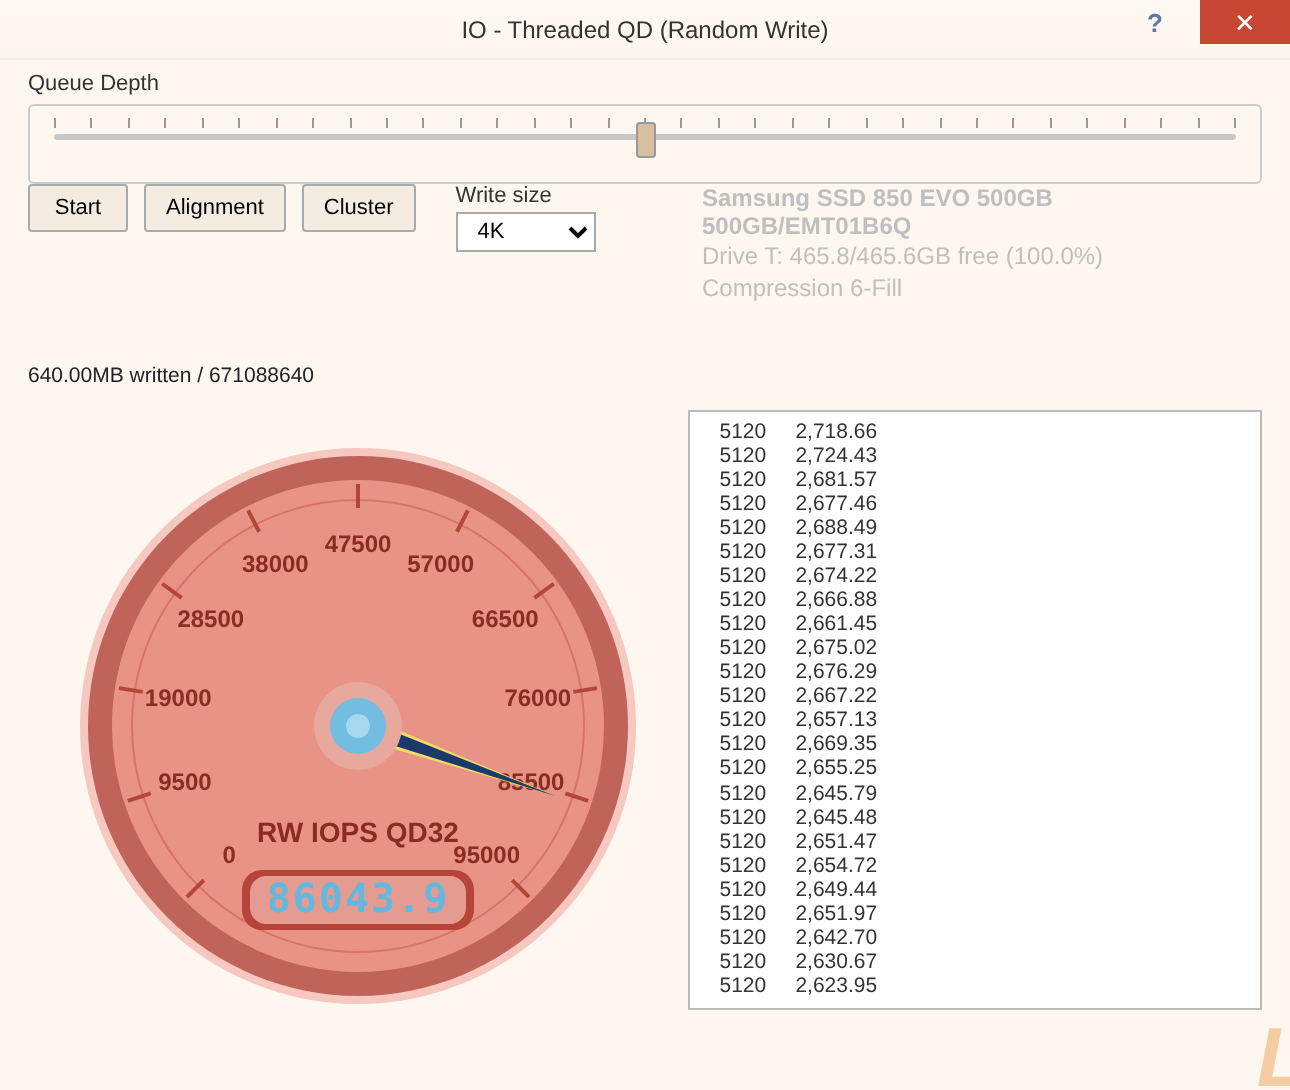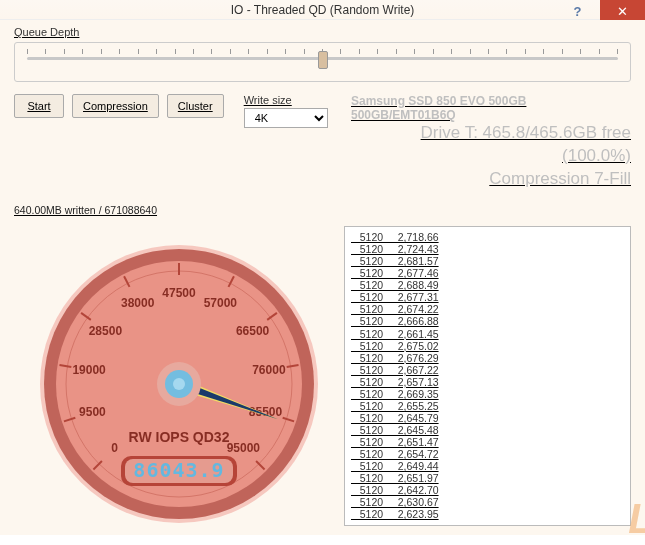"IO - Threaded QD (Random" .titlebar { height: 20px -> 30px }
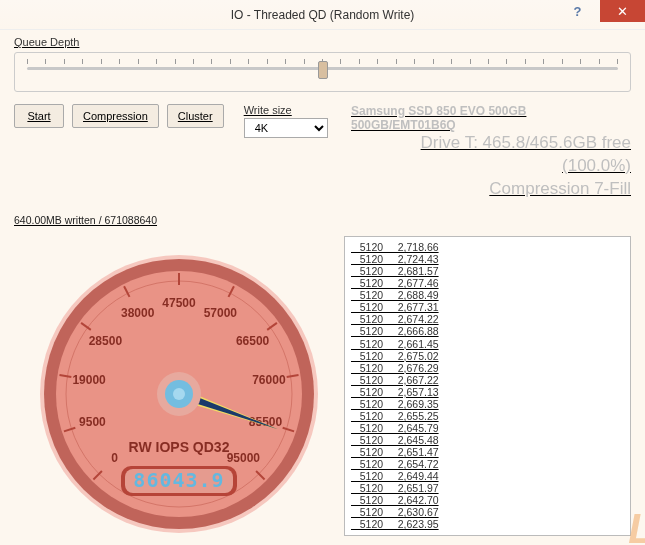"Queue Depth" .content { text-decoration: underline -> none }
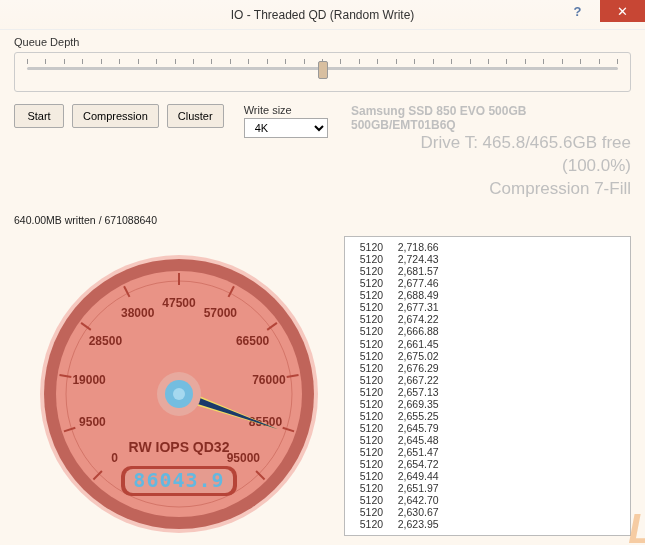"Start" .row1 { margin-top: 12px -> none }
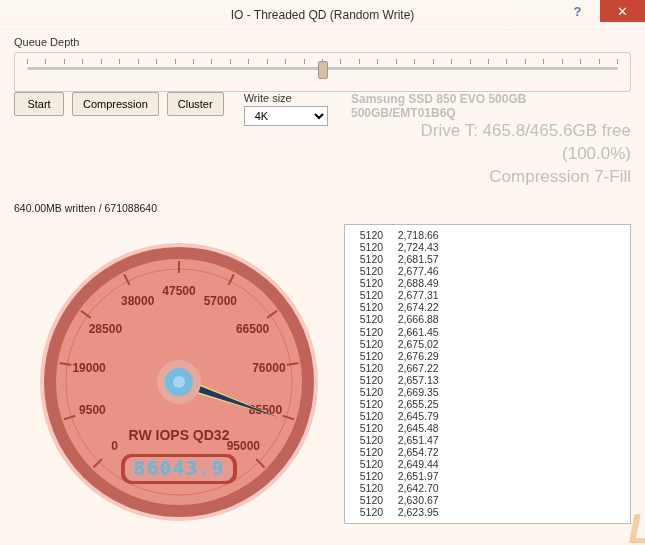"Compression" button.btn { text: Compression -> Alignment }
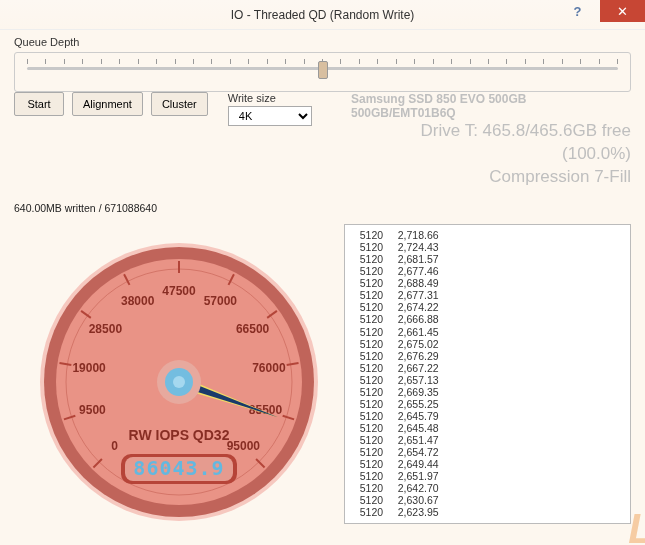"4K" .bs-select { width: 84px -> 70px }
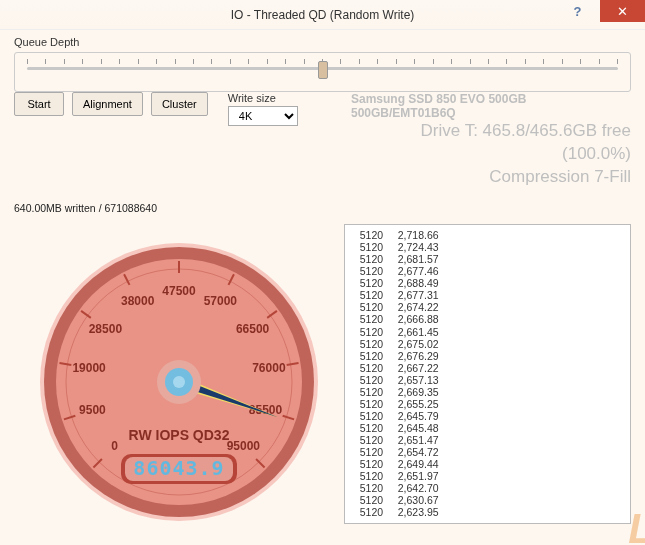"Drive T: 465.8/465.6GB free (100.0%)" .drive-info .dmeta { font-size: 17px -> 12px; text-align: right -> none }
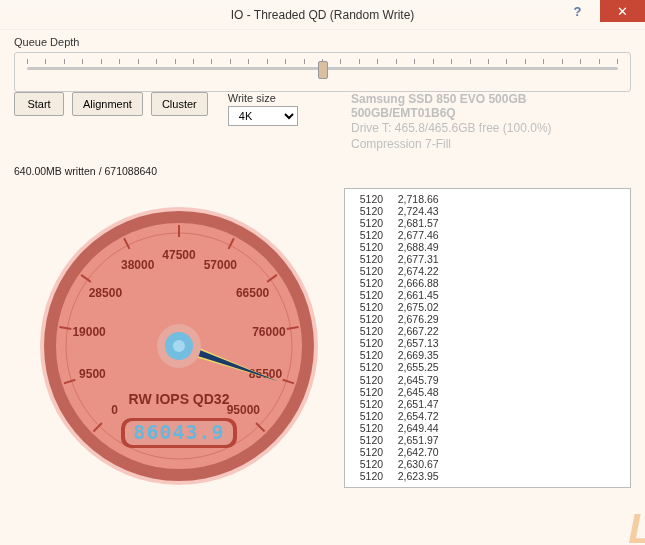"Compression 7-Fill" div.dmeta { text: 7-Fill -> 6-Fill }
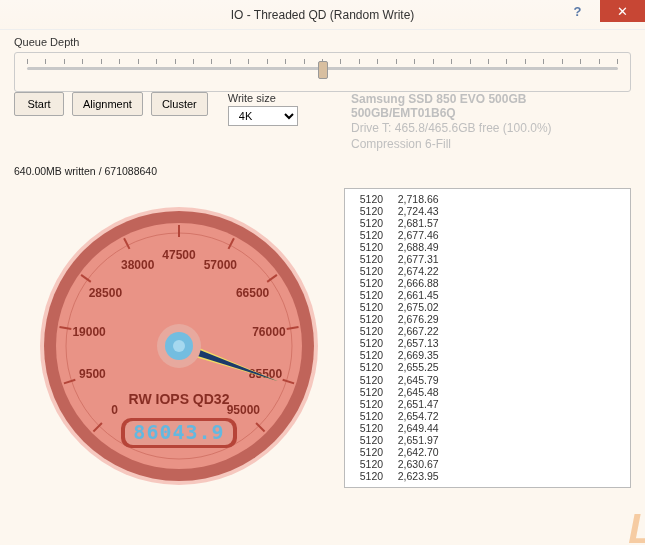"640.00MB written / 671088640" .stats { margin-top: 12px -> 29px }
